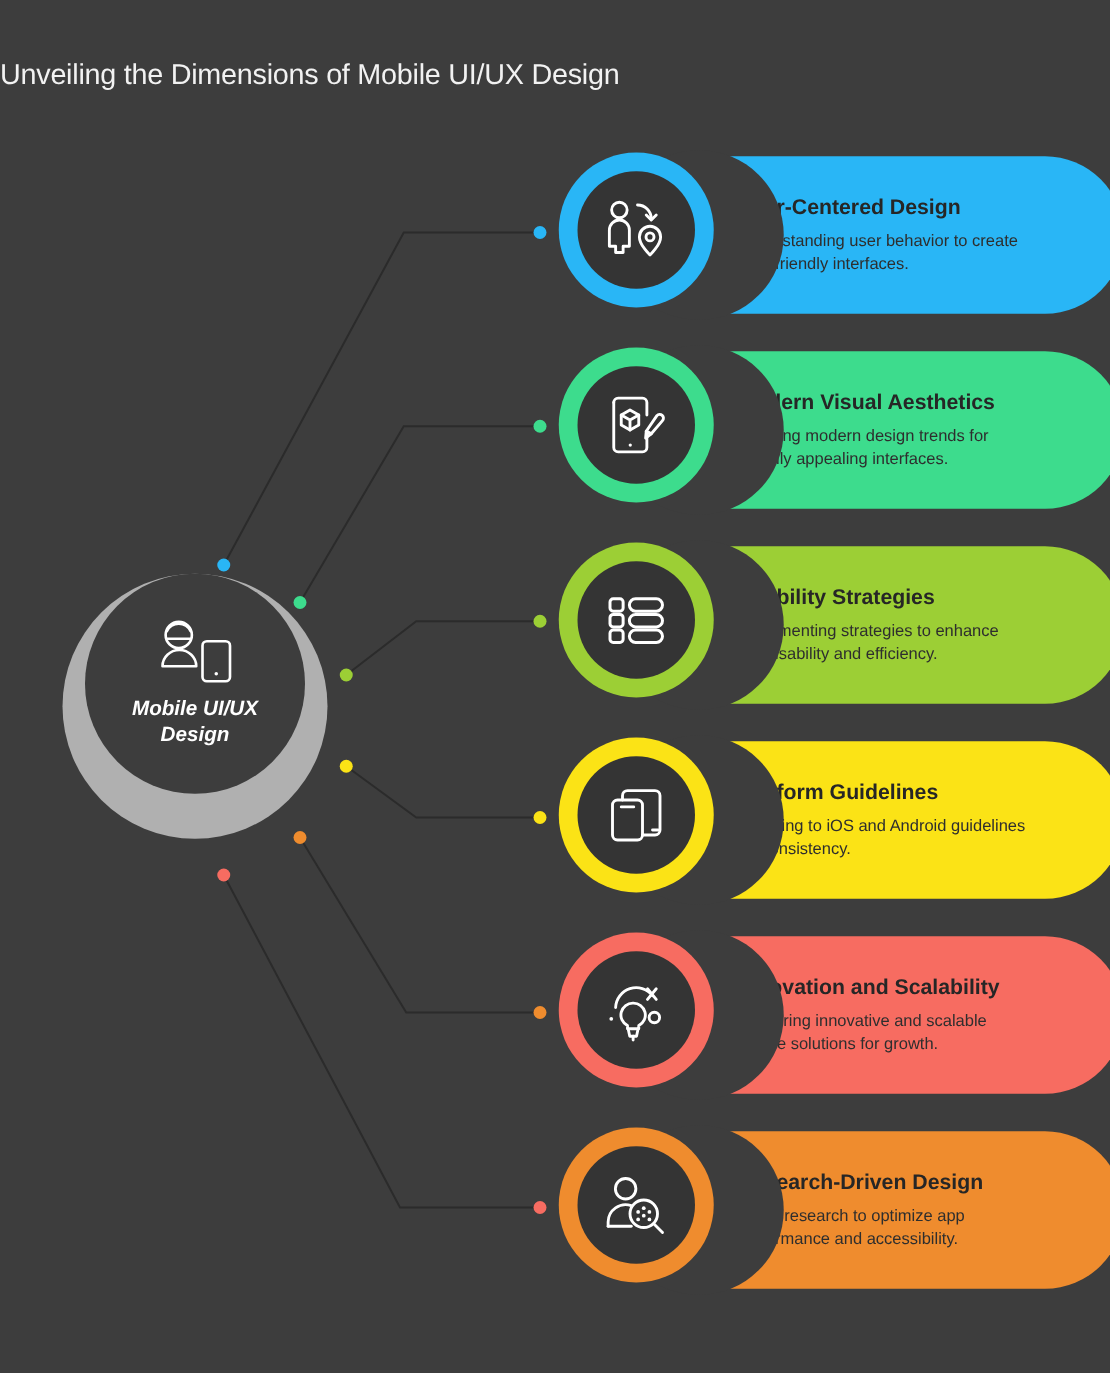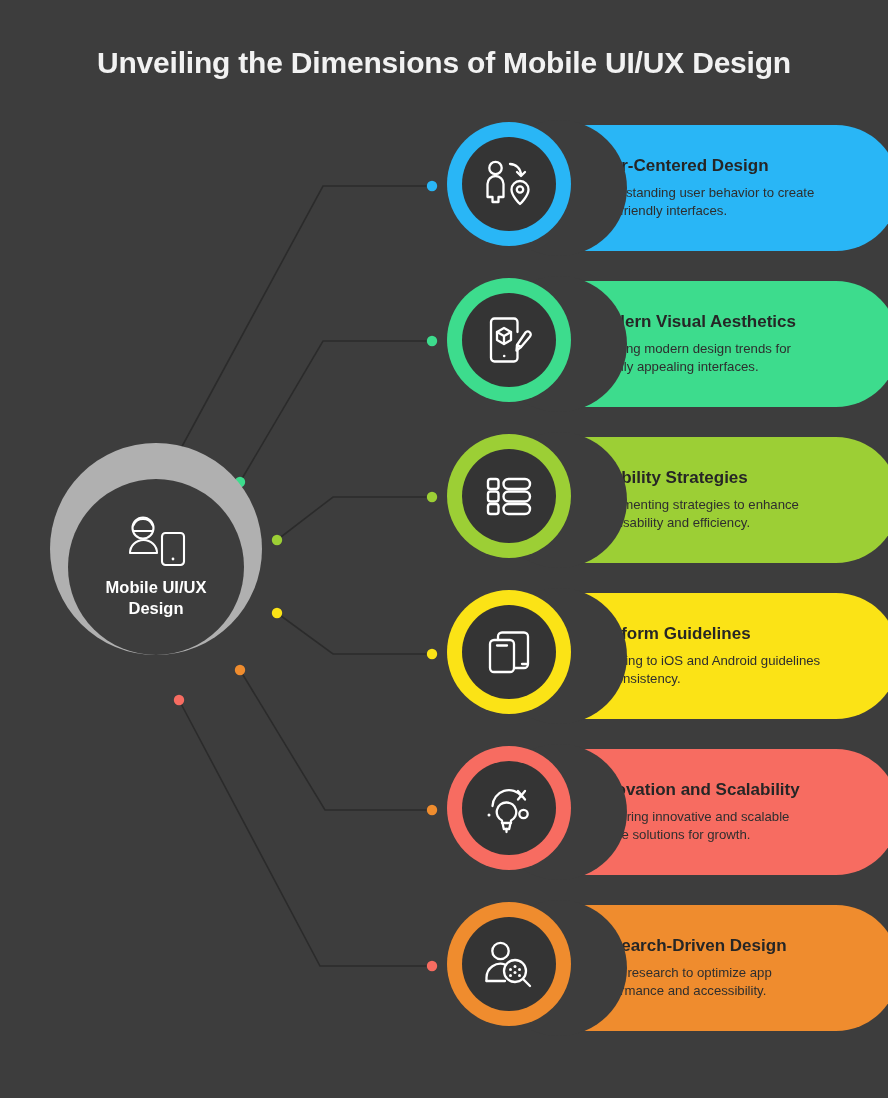"Unveiling the Dimensions of Mobile" .title { font-size: 30px -> 23px; font-weight: bold -> normal; text-align: center -> none }
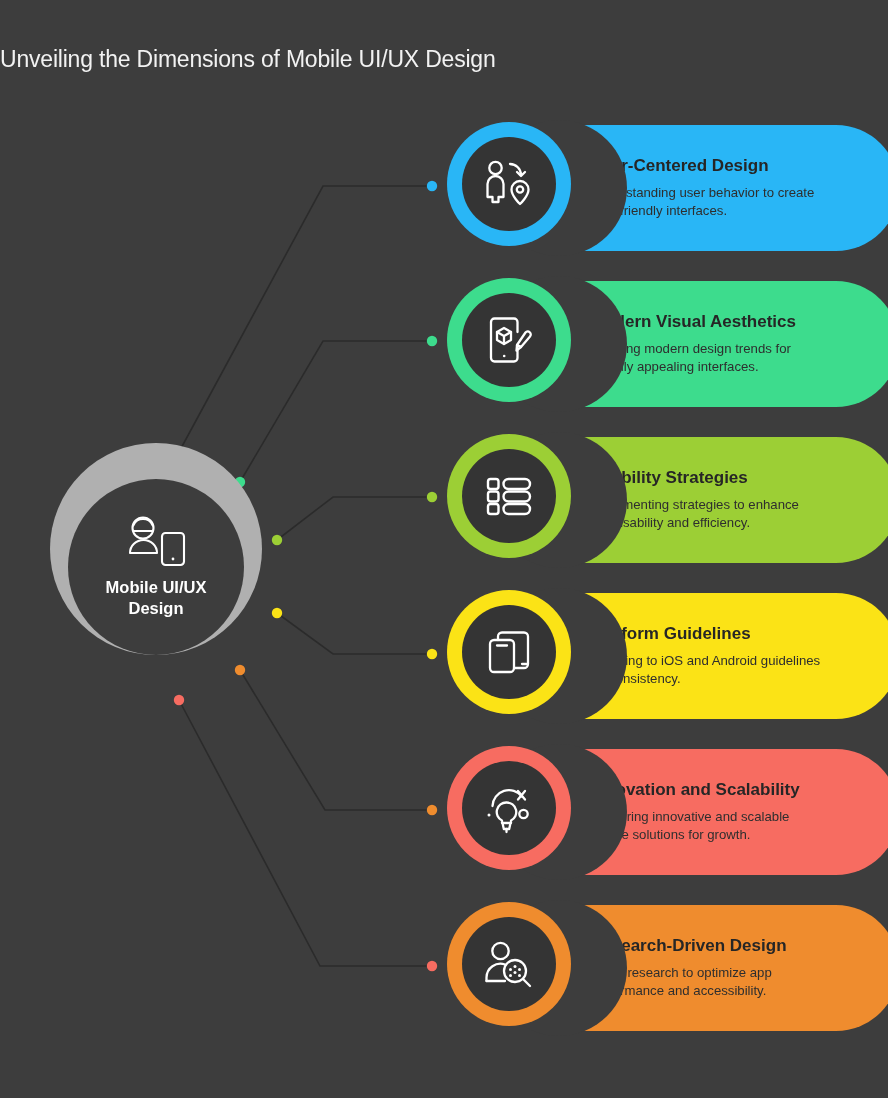"Mobile UI/UX Design" .hub { align-items: flex-end -> flex-start; font-style: none -> italic; top: 443px -> 459px }
